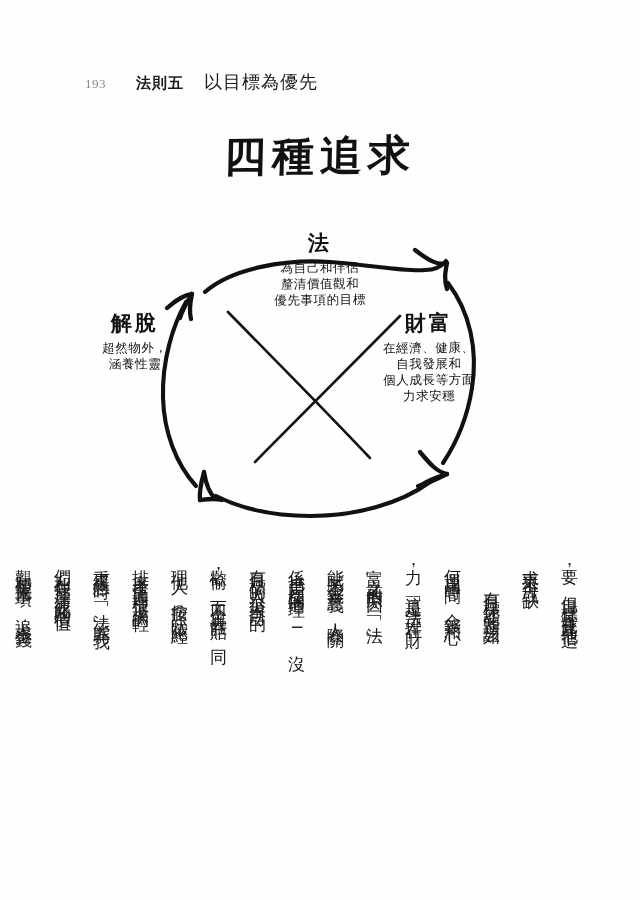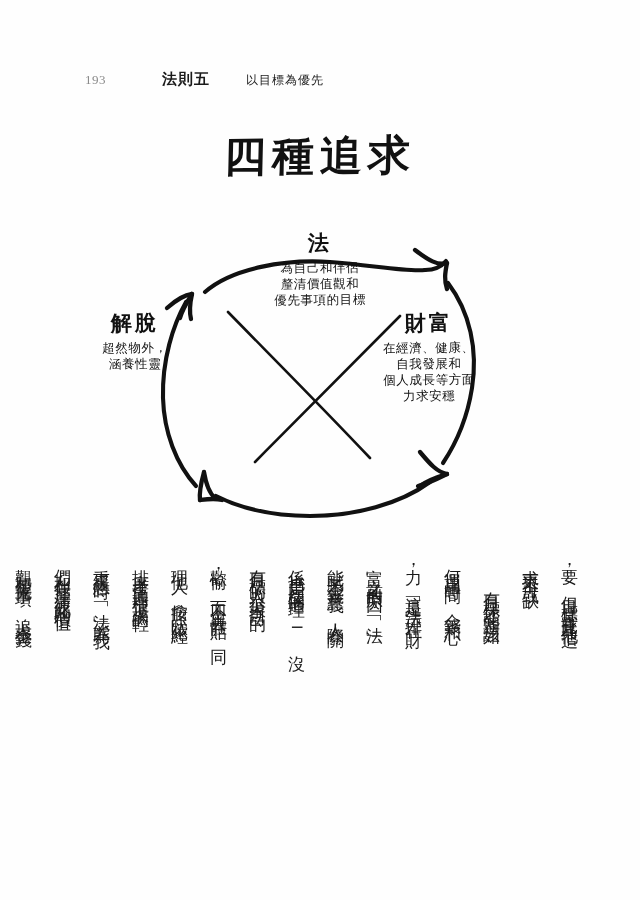"193" .running-head { gap: 16px -> 0 }
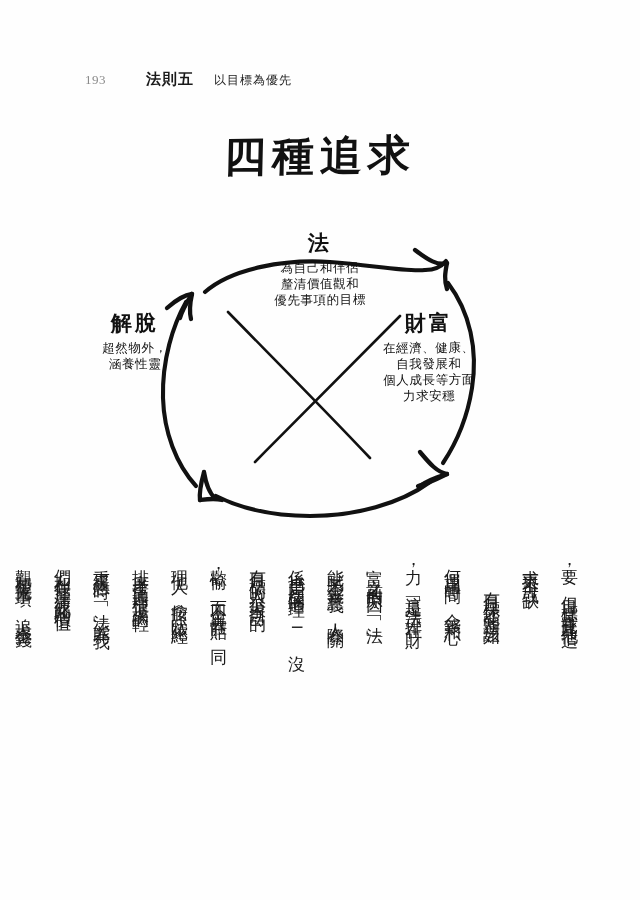"法則五" .head-rule { margin-left: 40px -> 30px }
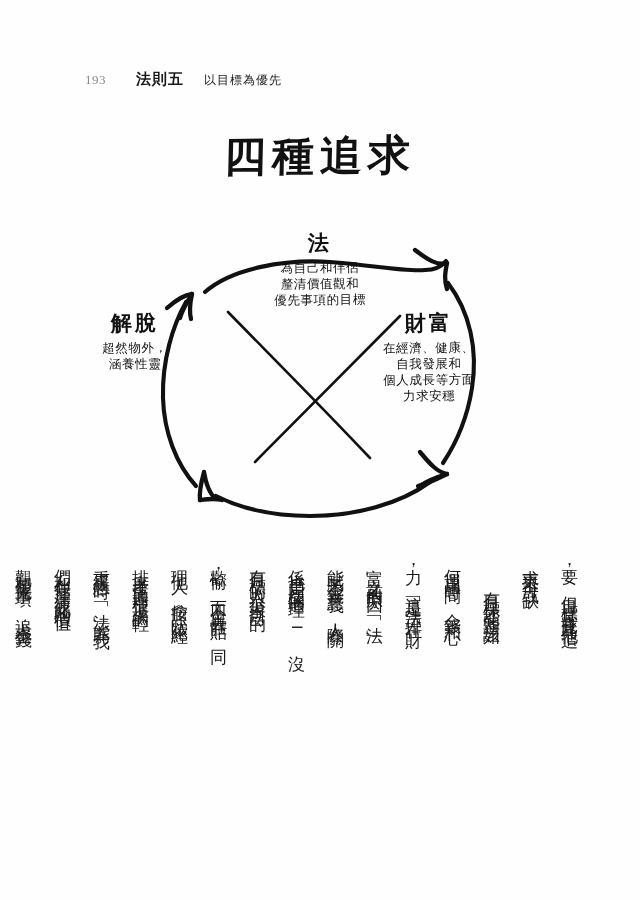"以目標為優先" .head-title { font-size: 12px -> 18px }
